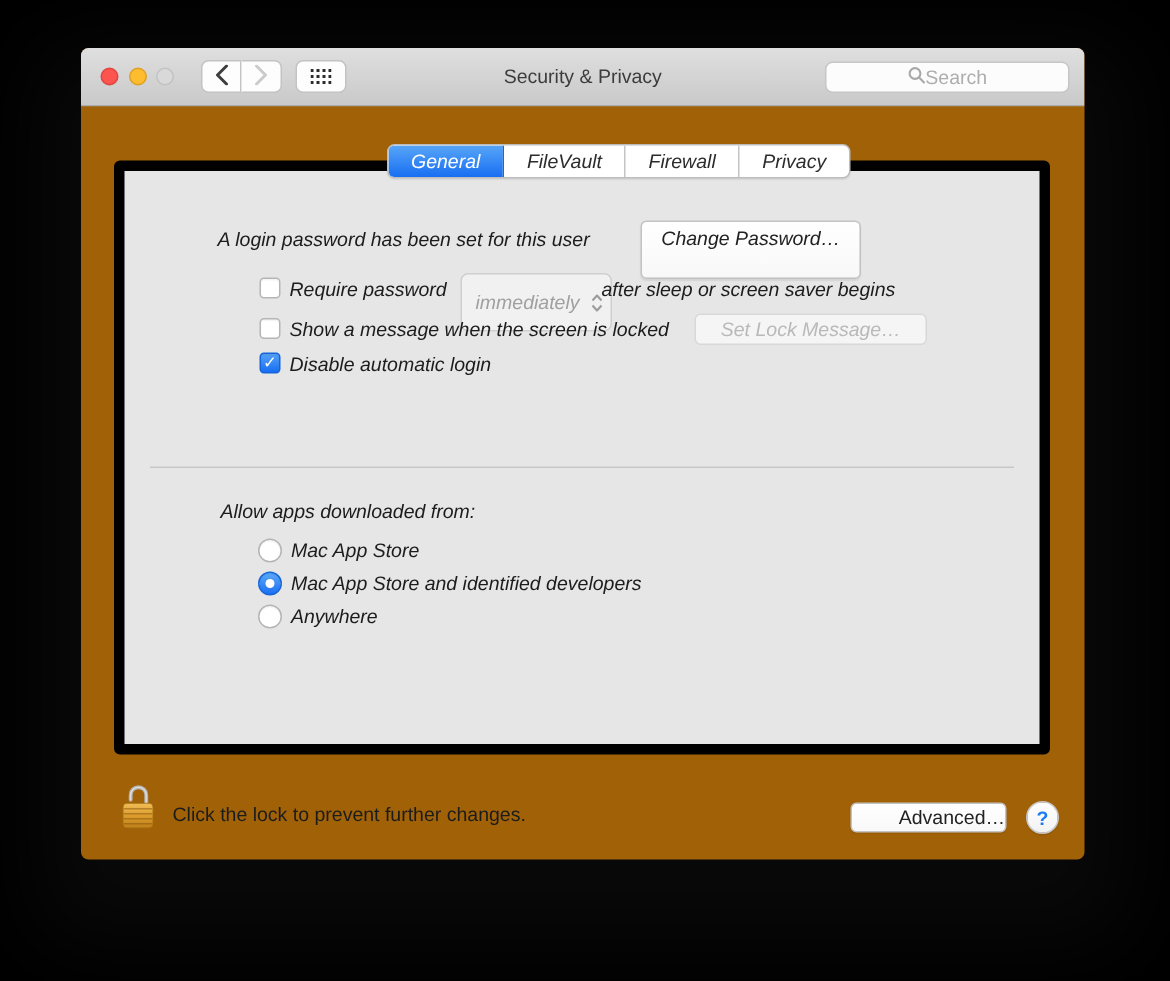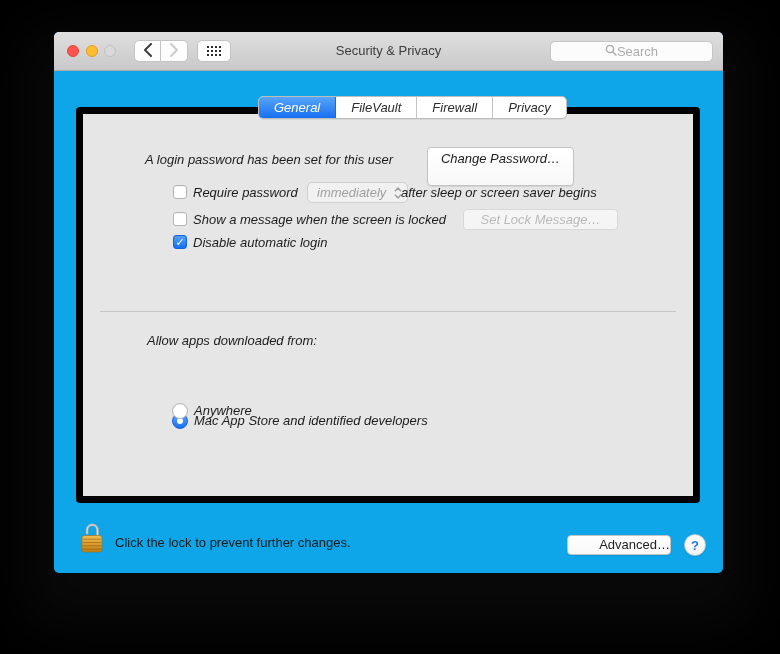"Security & Privacy" .window { background: #0ea5e9 -> #a16207 }
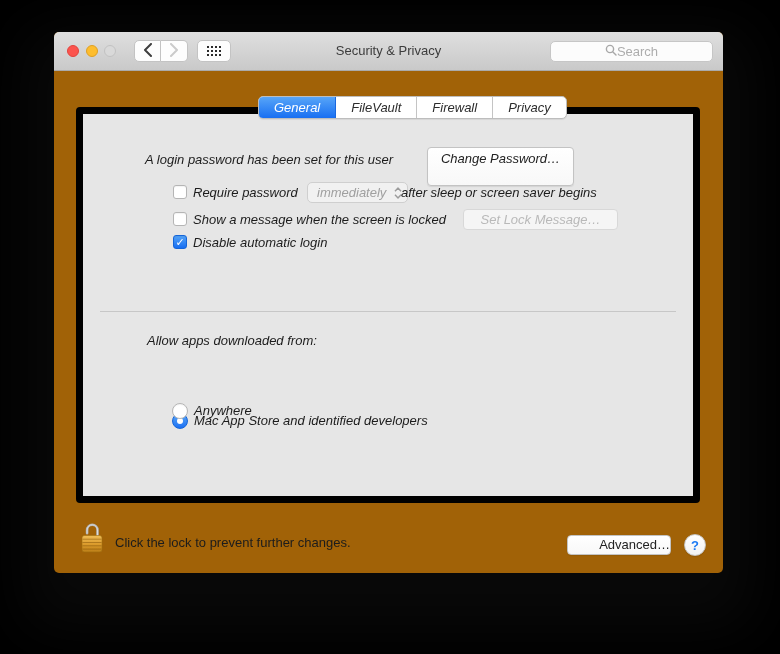"immediately" .popup { height: 21px -> 39px }
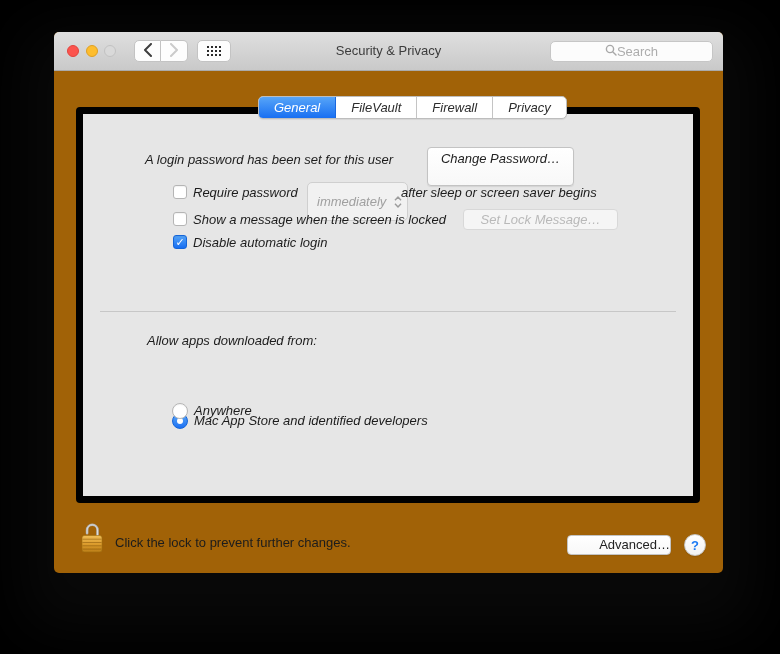"Mac App Store" div.abs { html: none -> <div> <span></span> <span>Mac App Store</span> </div> }
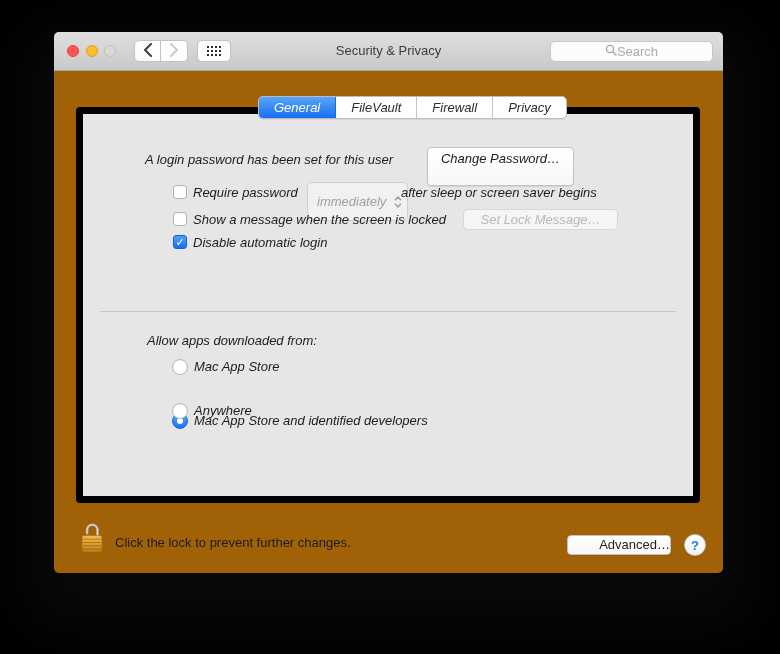"Mac App Store and identified" .radiorow.o1 { margin-top: 32px -> none }
